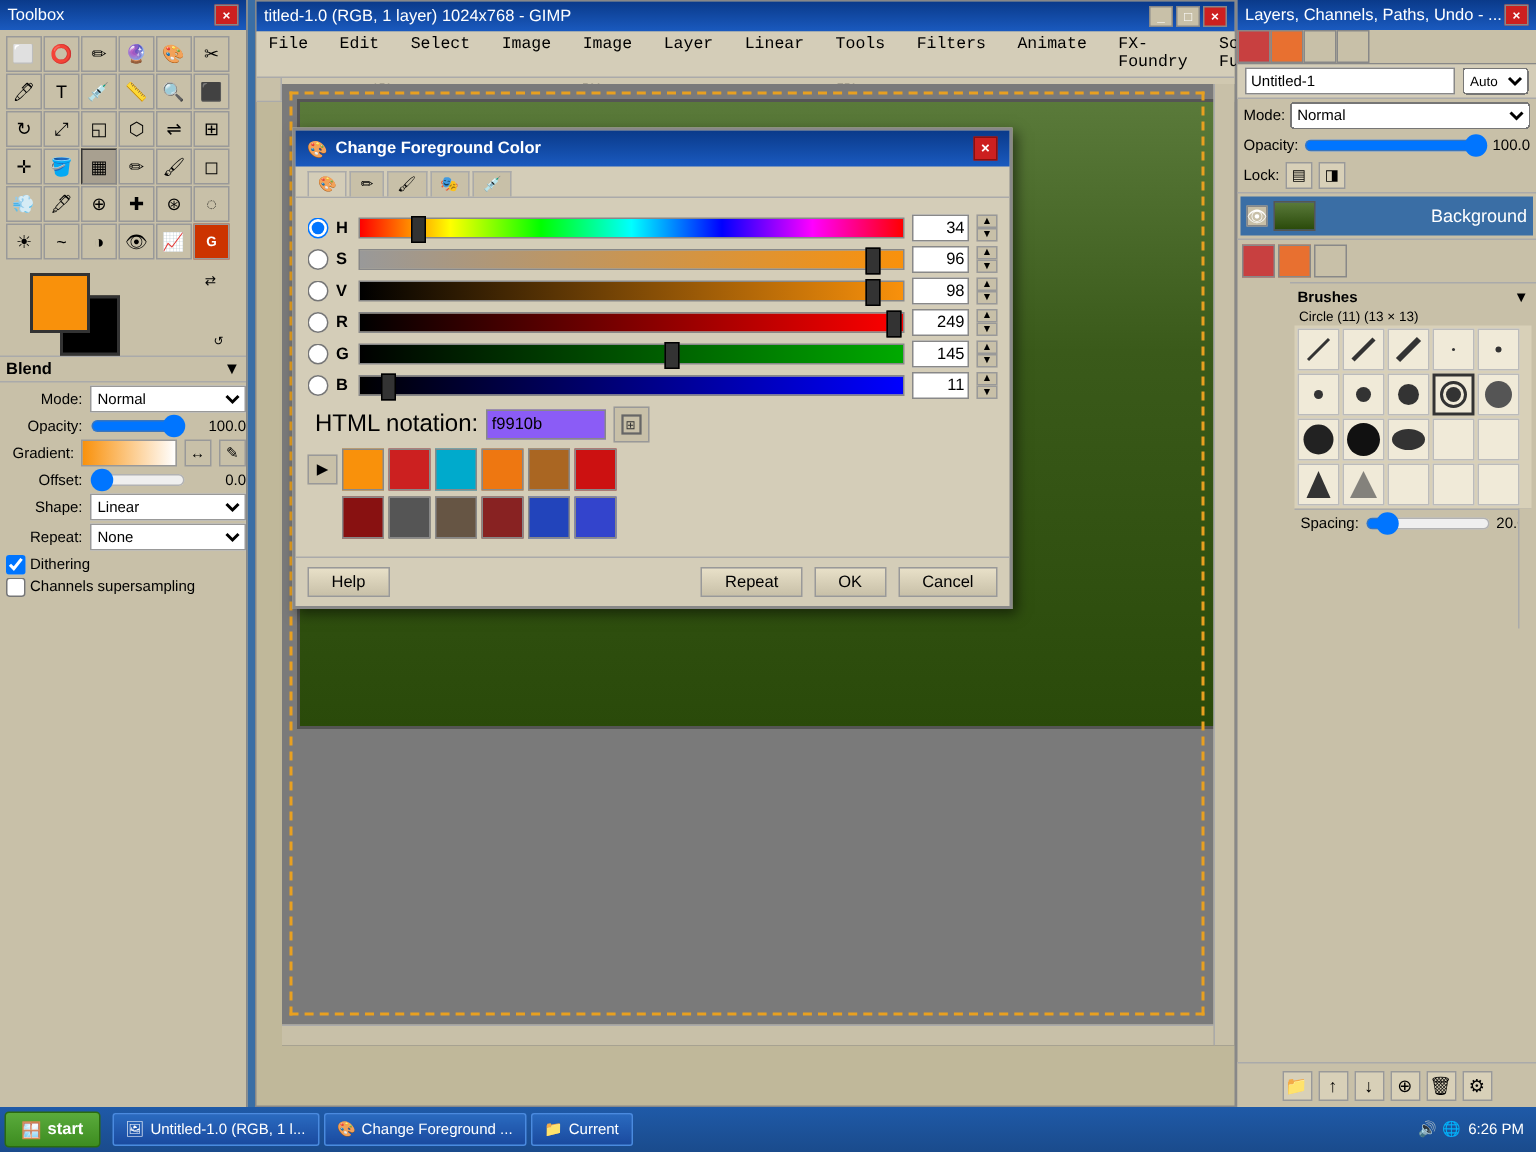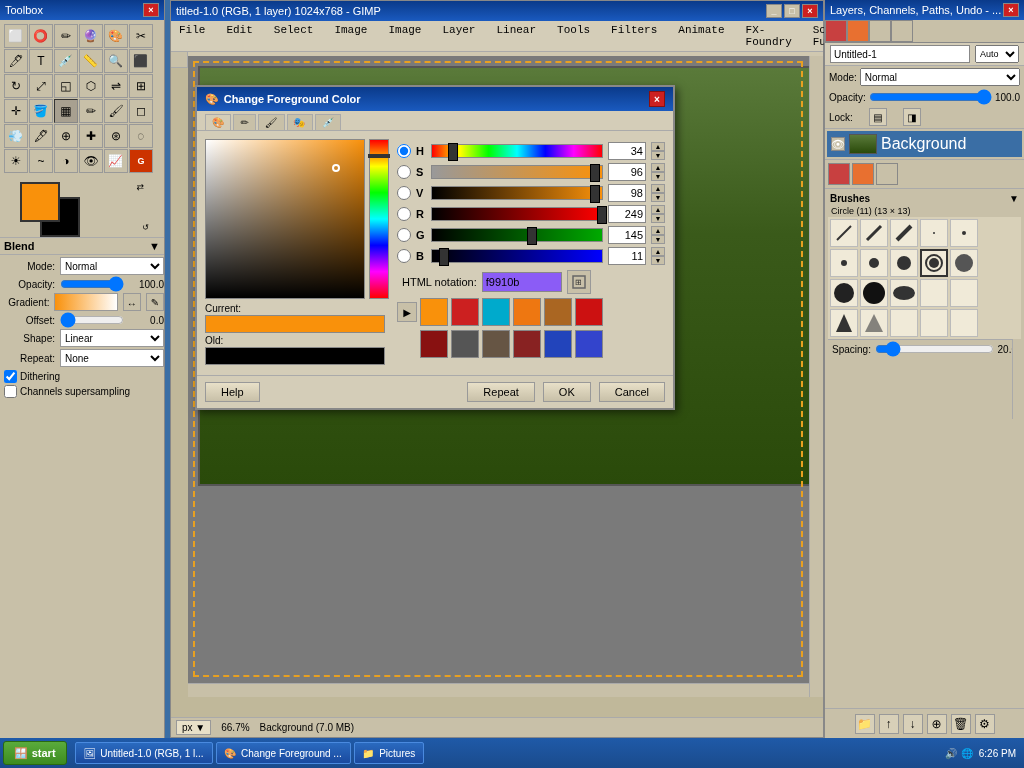"Lock:" .lock-row { gap: 16px -> 4px }
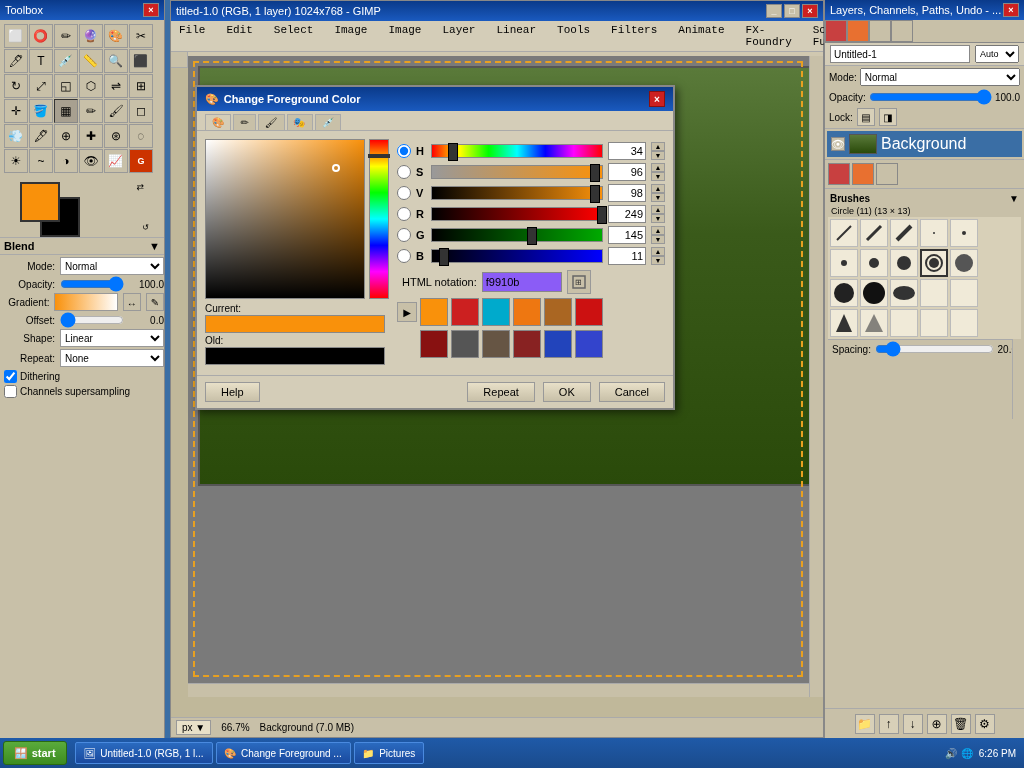"Background" .layer-name { font-size: 16px -> 12px; text-align: none -> right }
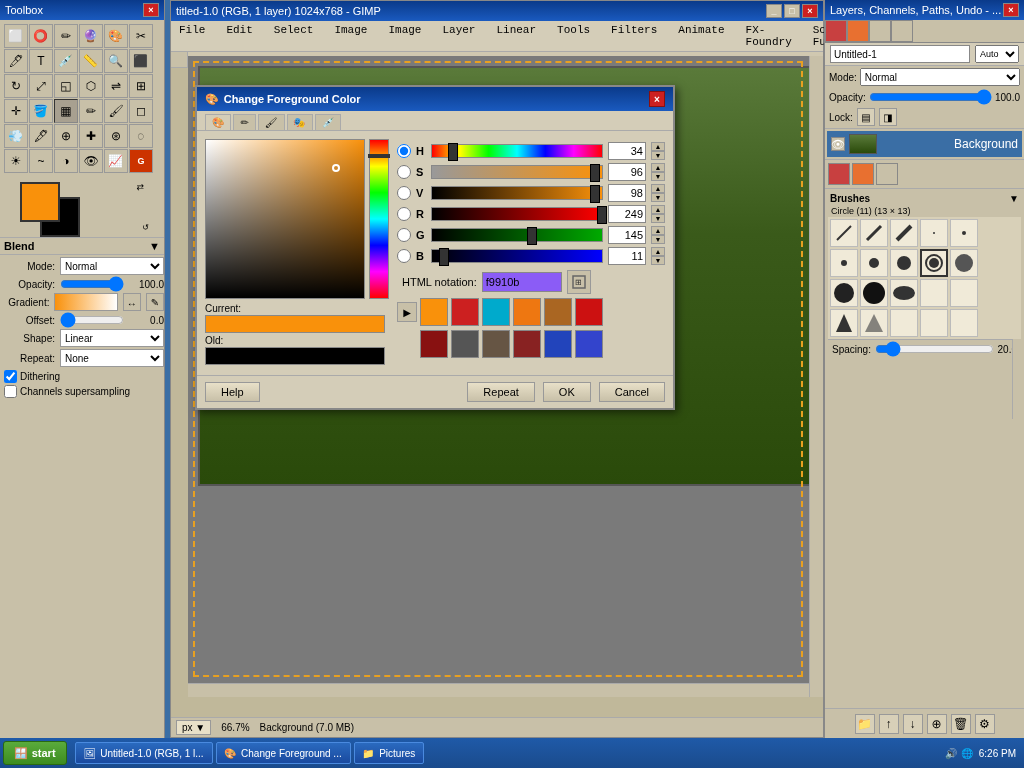"Brushes" .brushes-section { margin-left: none -> 35px }
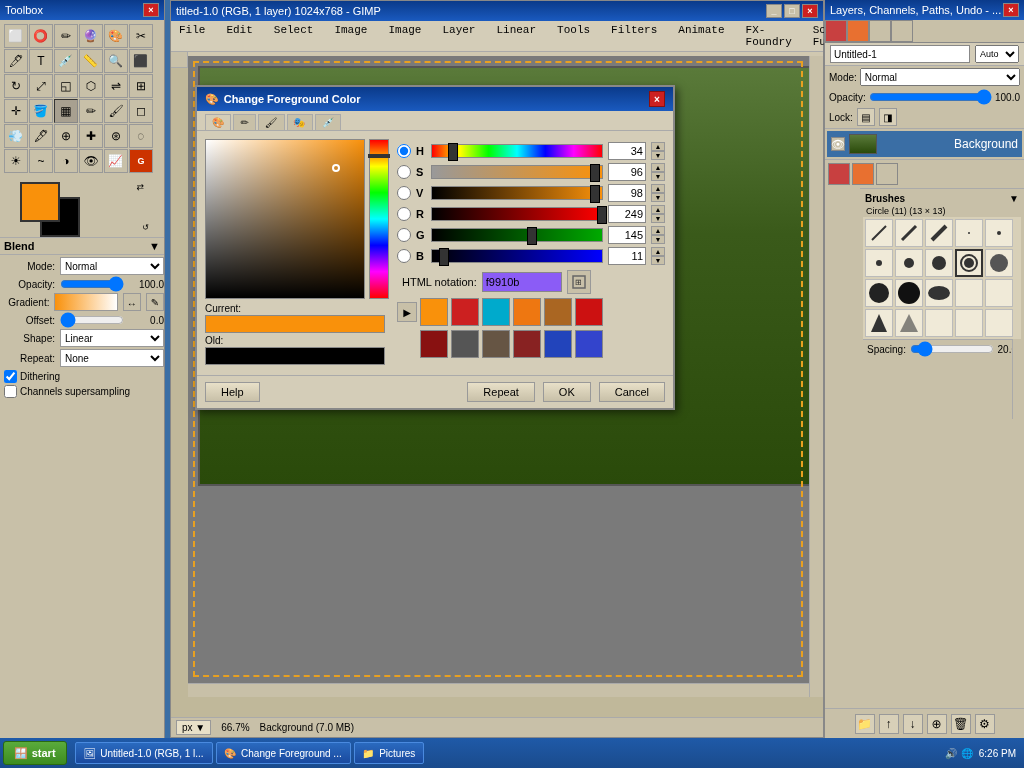"HTML notation:" .html-label { font-size: 11px -> 16px }
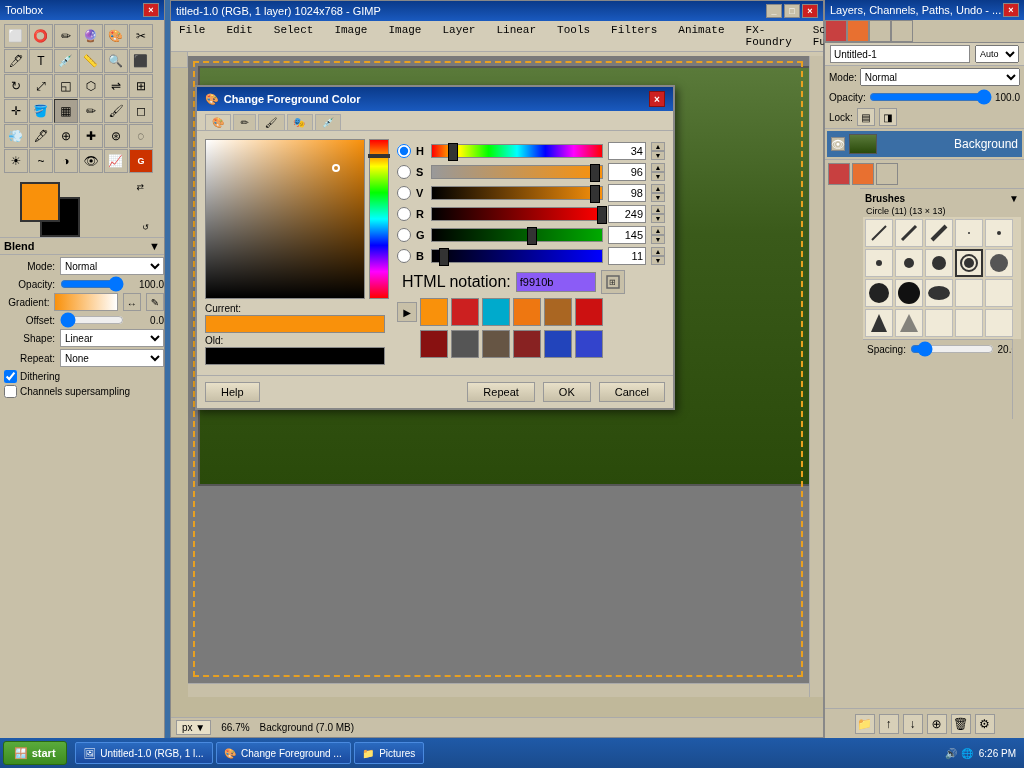"Current:" div.color-picker-left { html: <div> <div> <div> <div></div> <div></div> <div></div> <div></div> </div> <div> <div></div> </div> </div> <div> <div>Current:</div> <div></div> <div>Old:</div> <div></div> </div> </div> -> none }
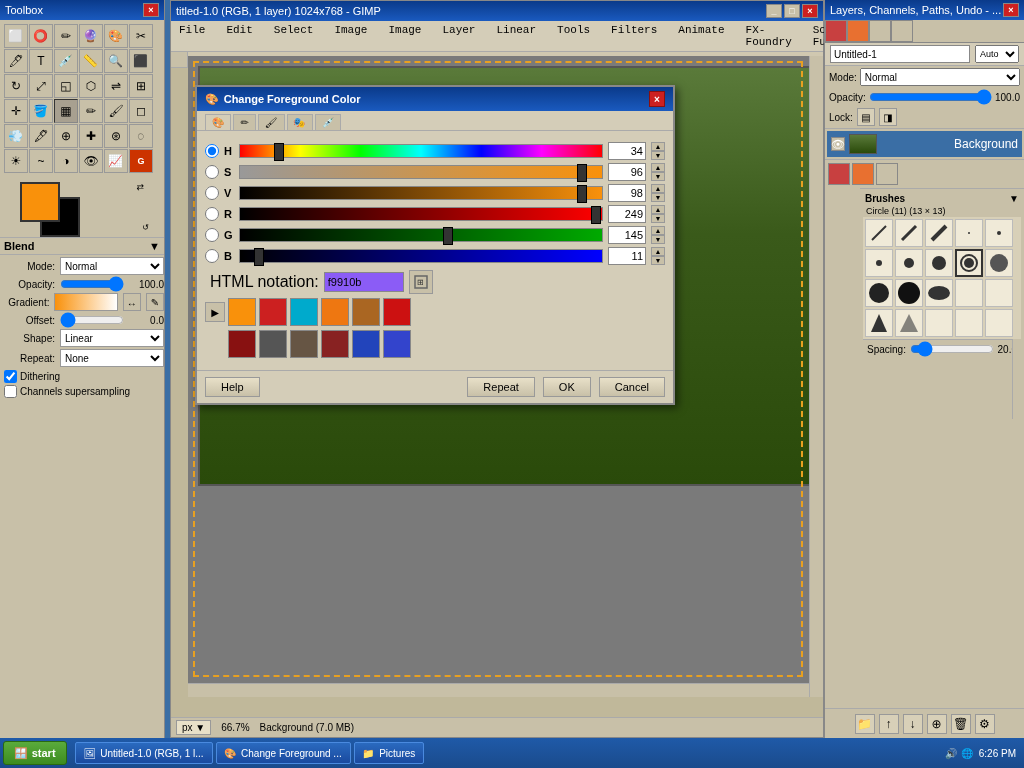"px ▼" div.statusbar { html: <div> <div> <span>px</span> <span>▼</span> </div> <span>66.7%</span> <span>Background (7.0 MB)</span> </div> -> none }
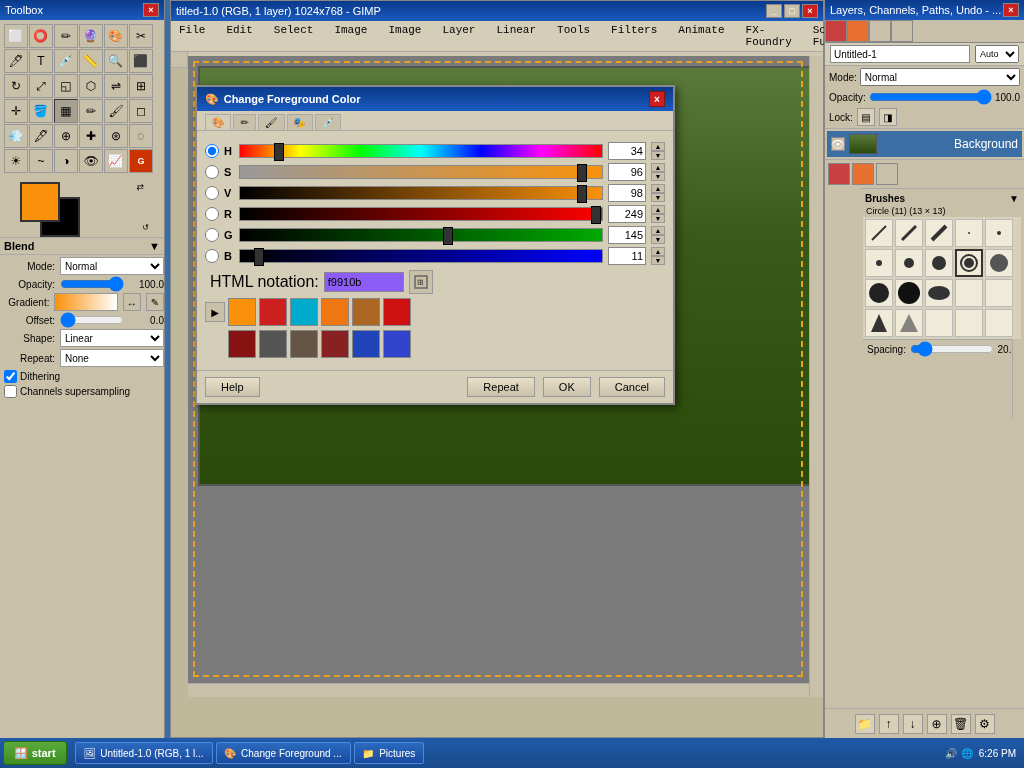"Pictures" span { text: Pictures -> Current }
